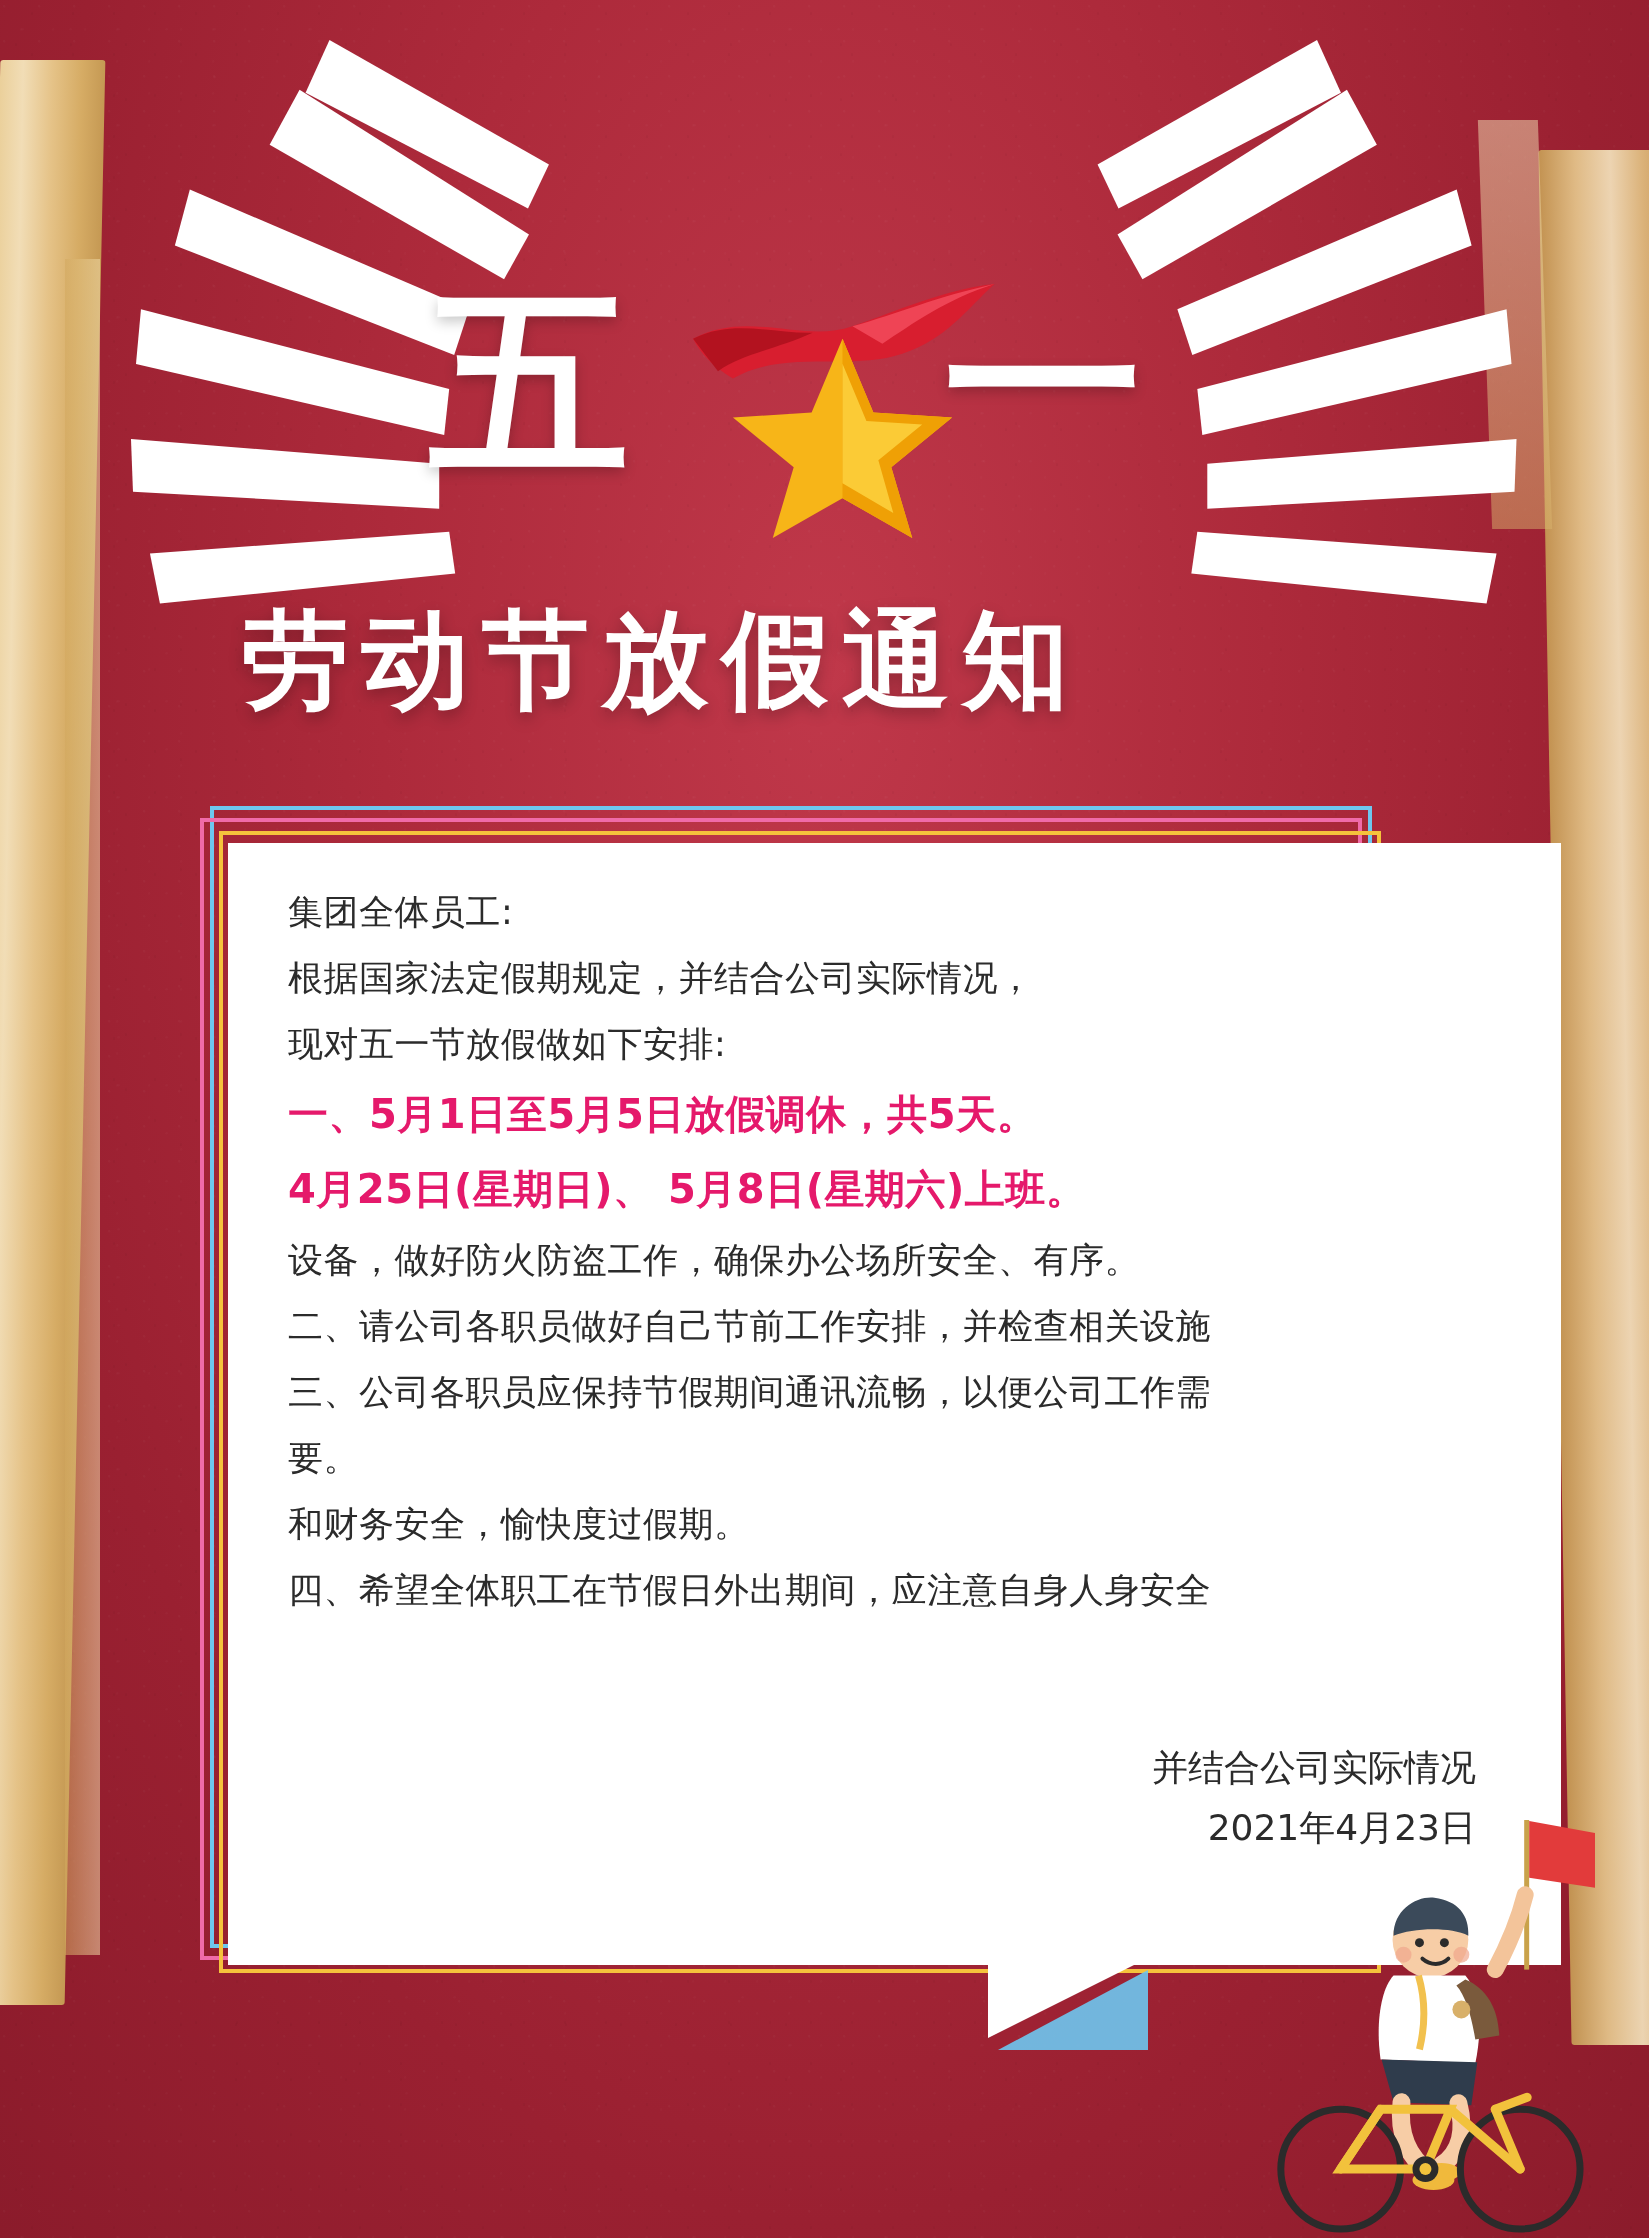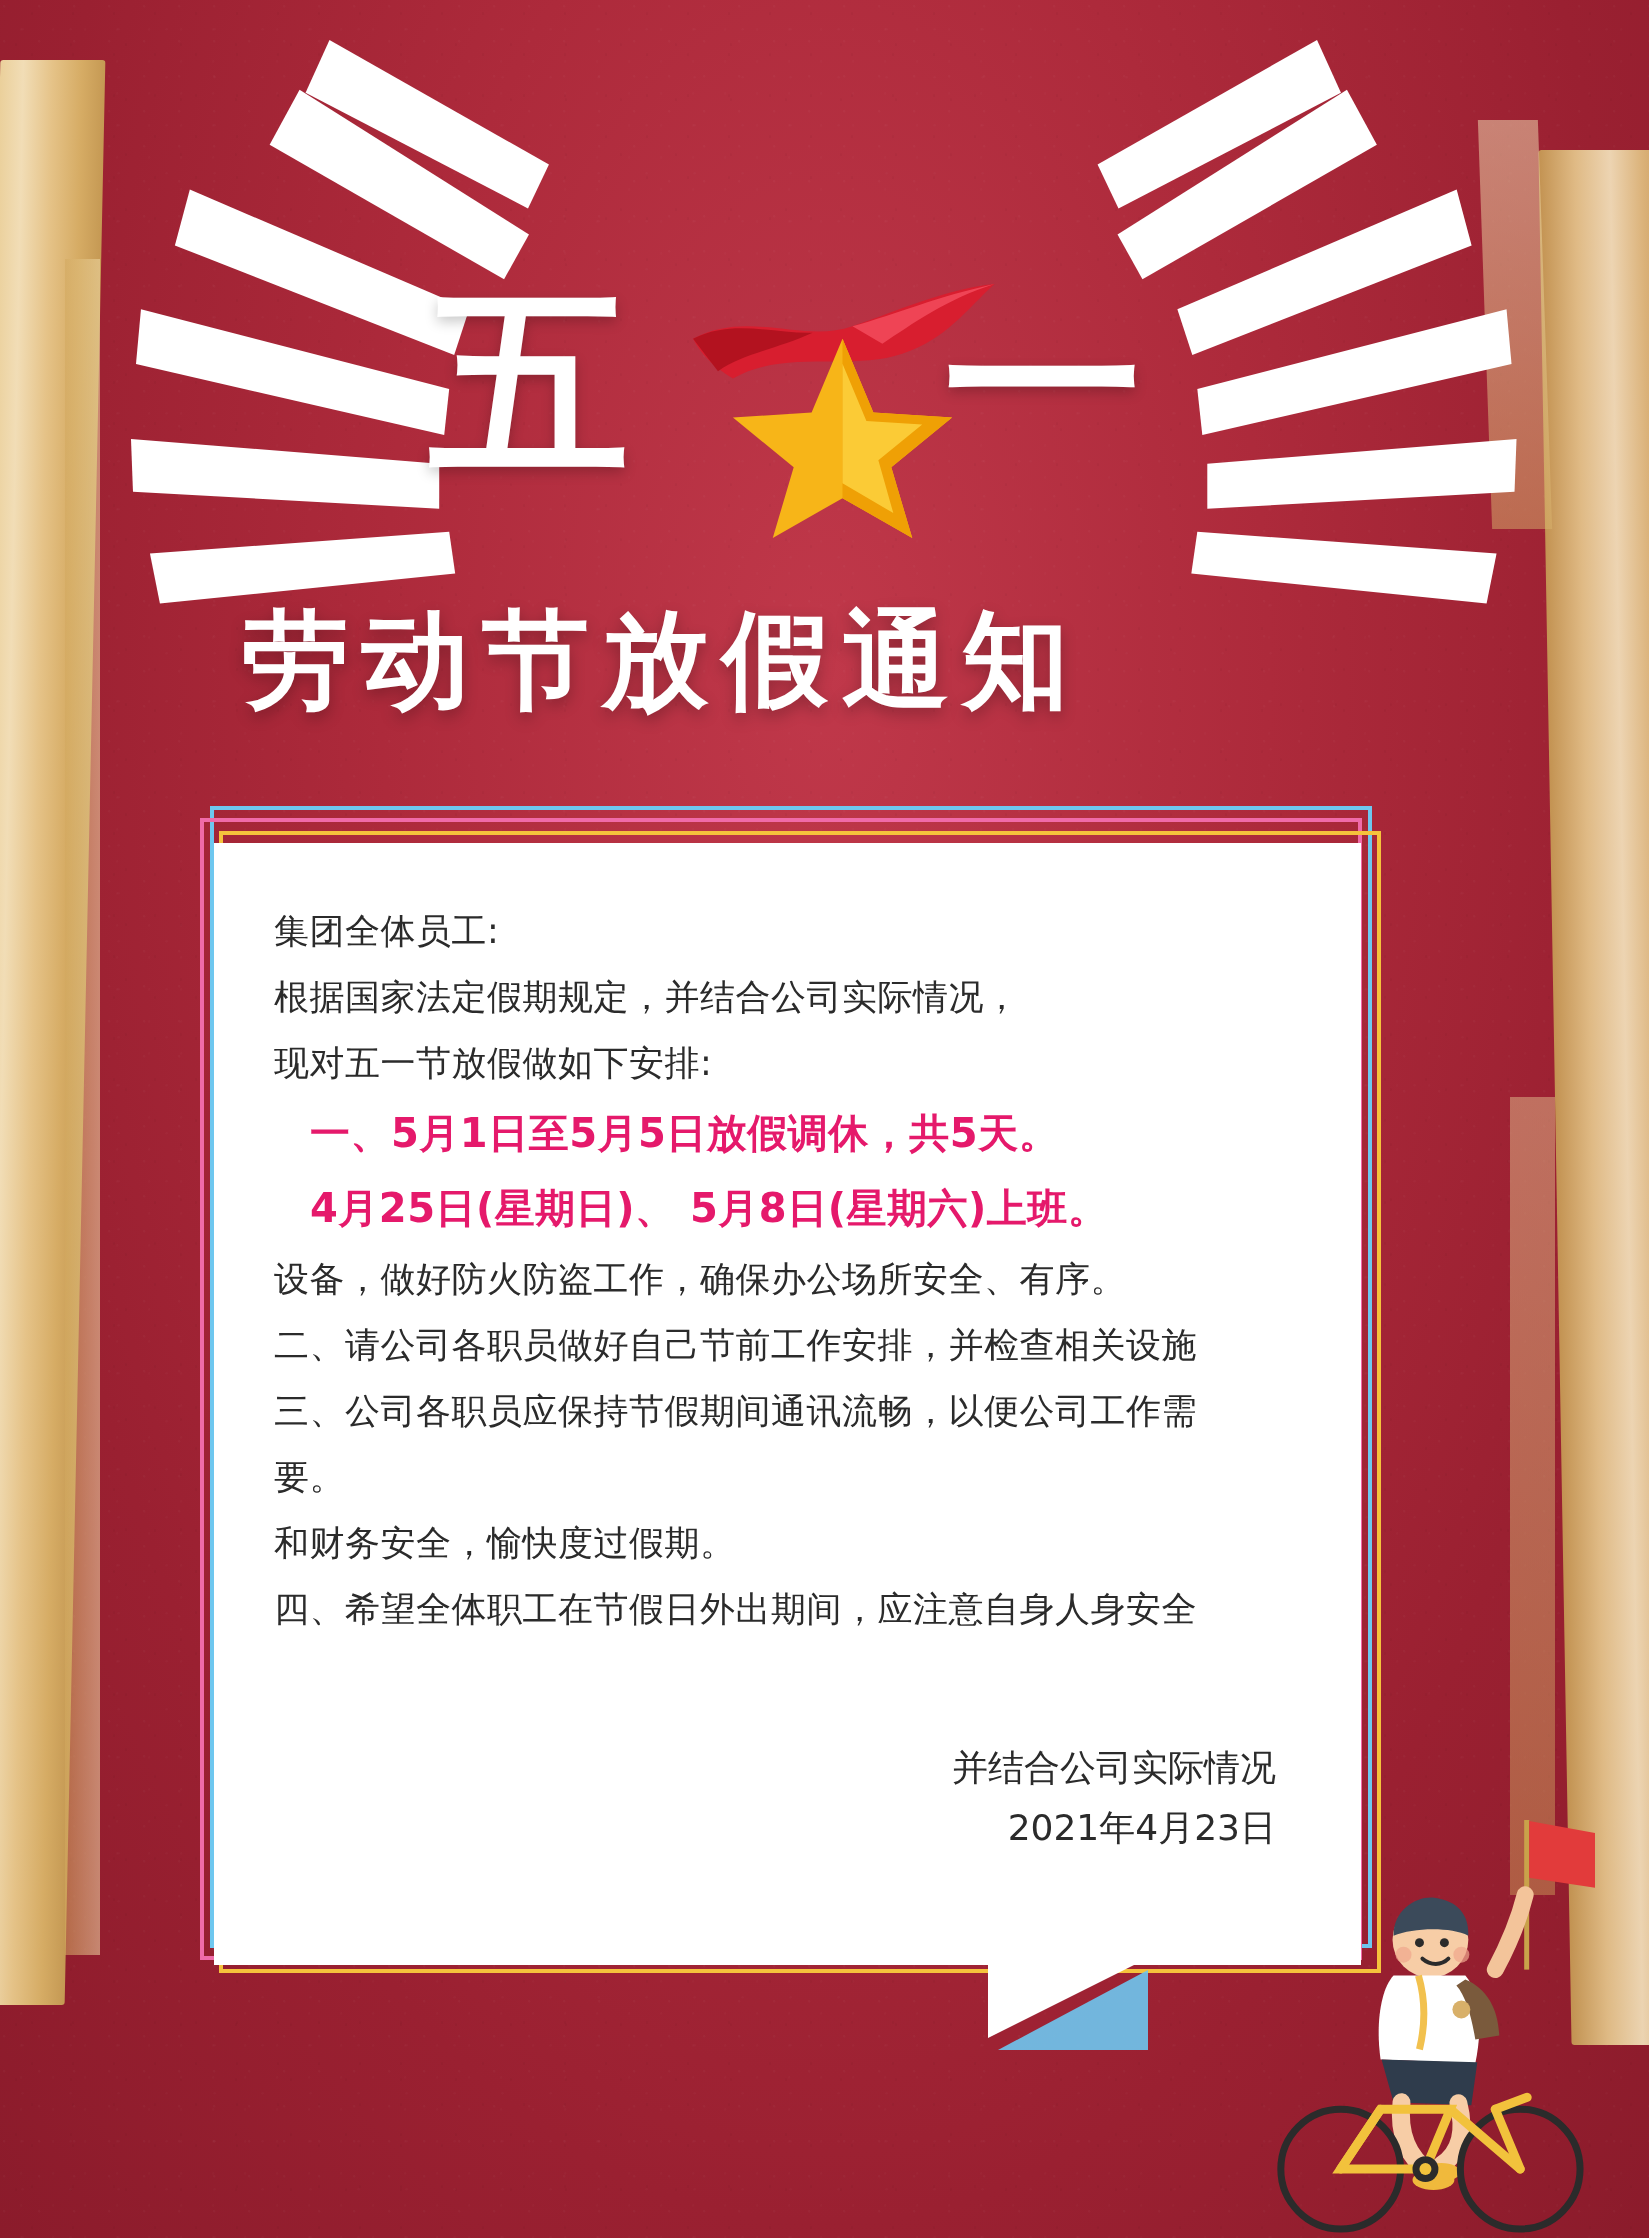"集团全体员工:" #card { left: 214px -> 228px; padding: 55px 60px 0 60px -> 36px 60px 0 60px; width: 1147px -> 1333px }
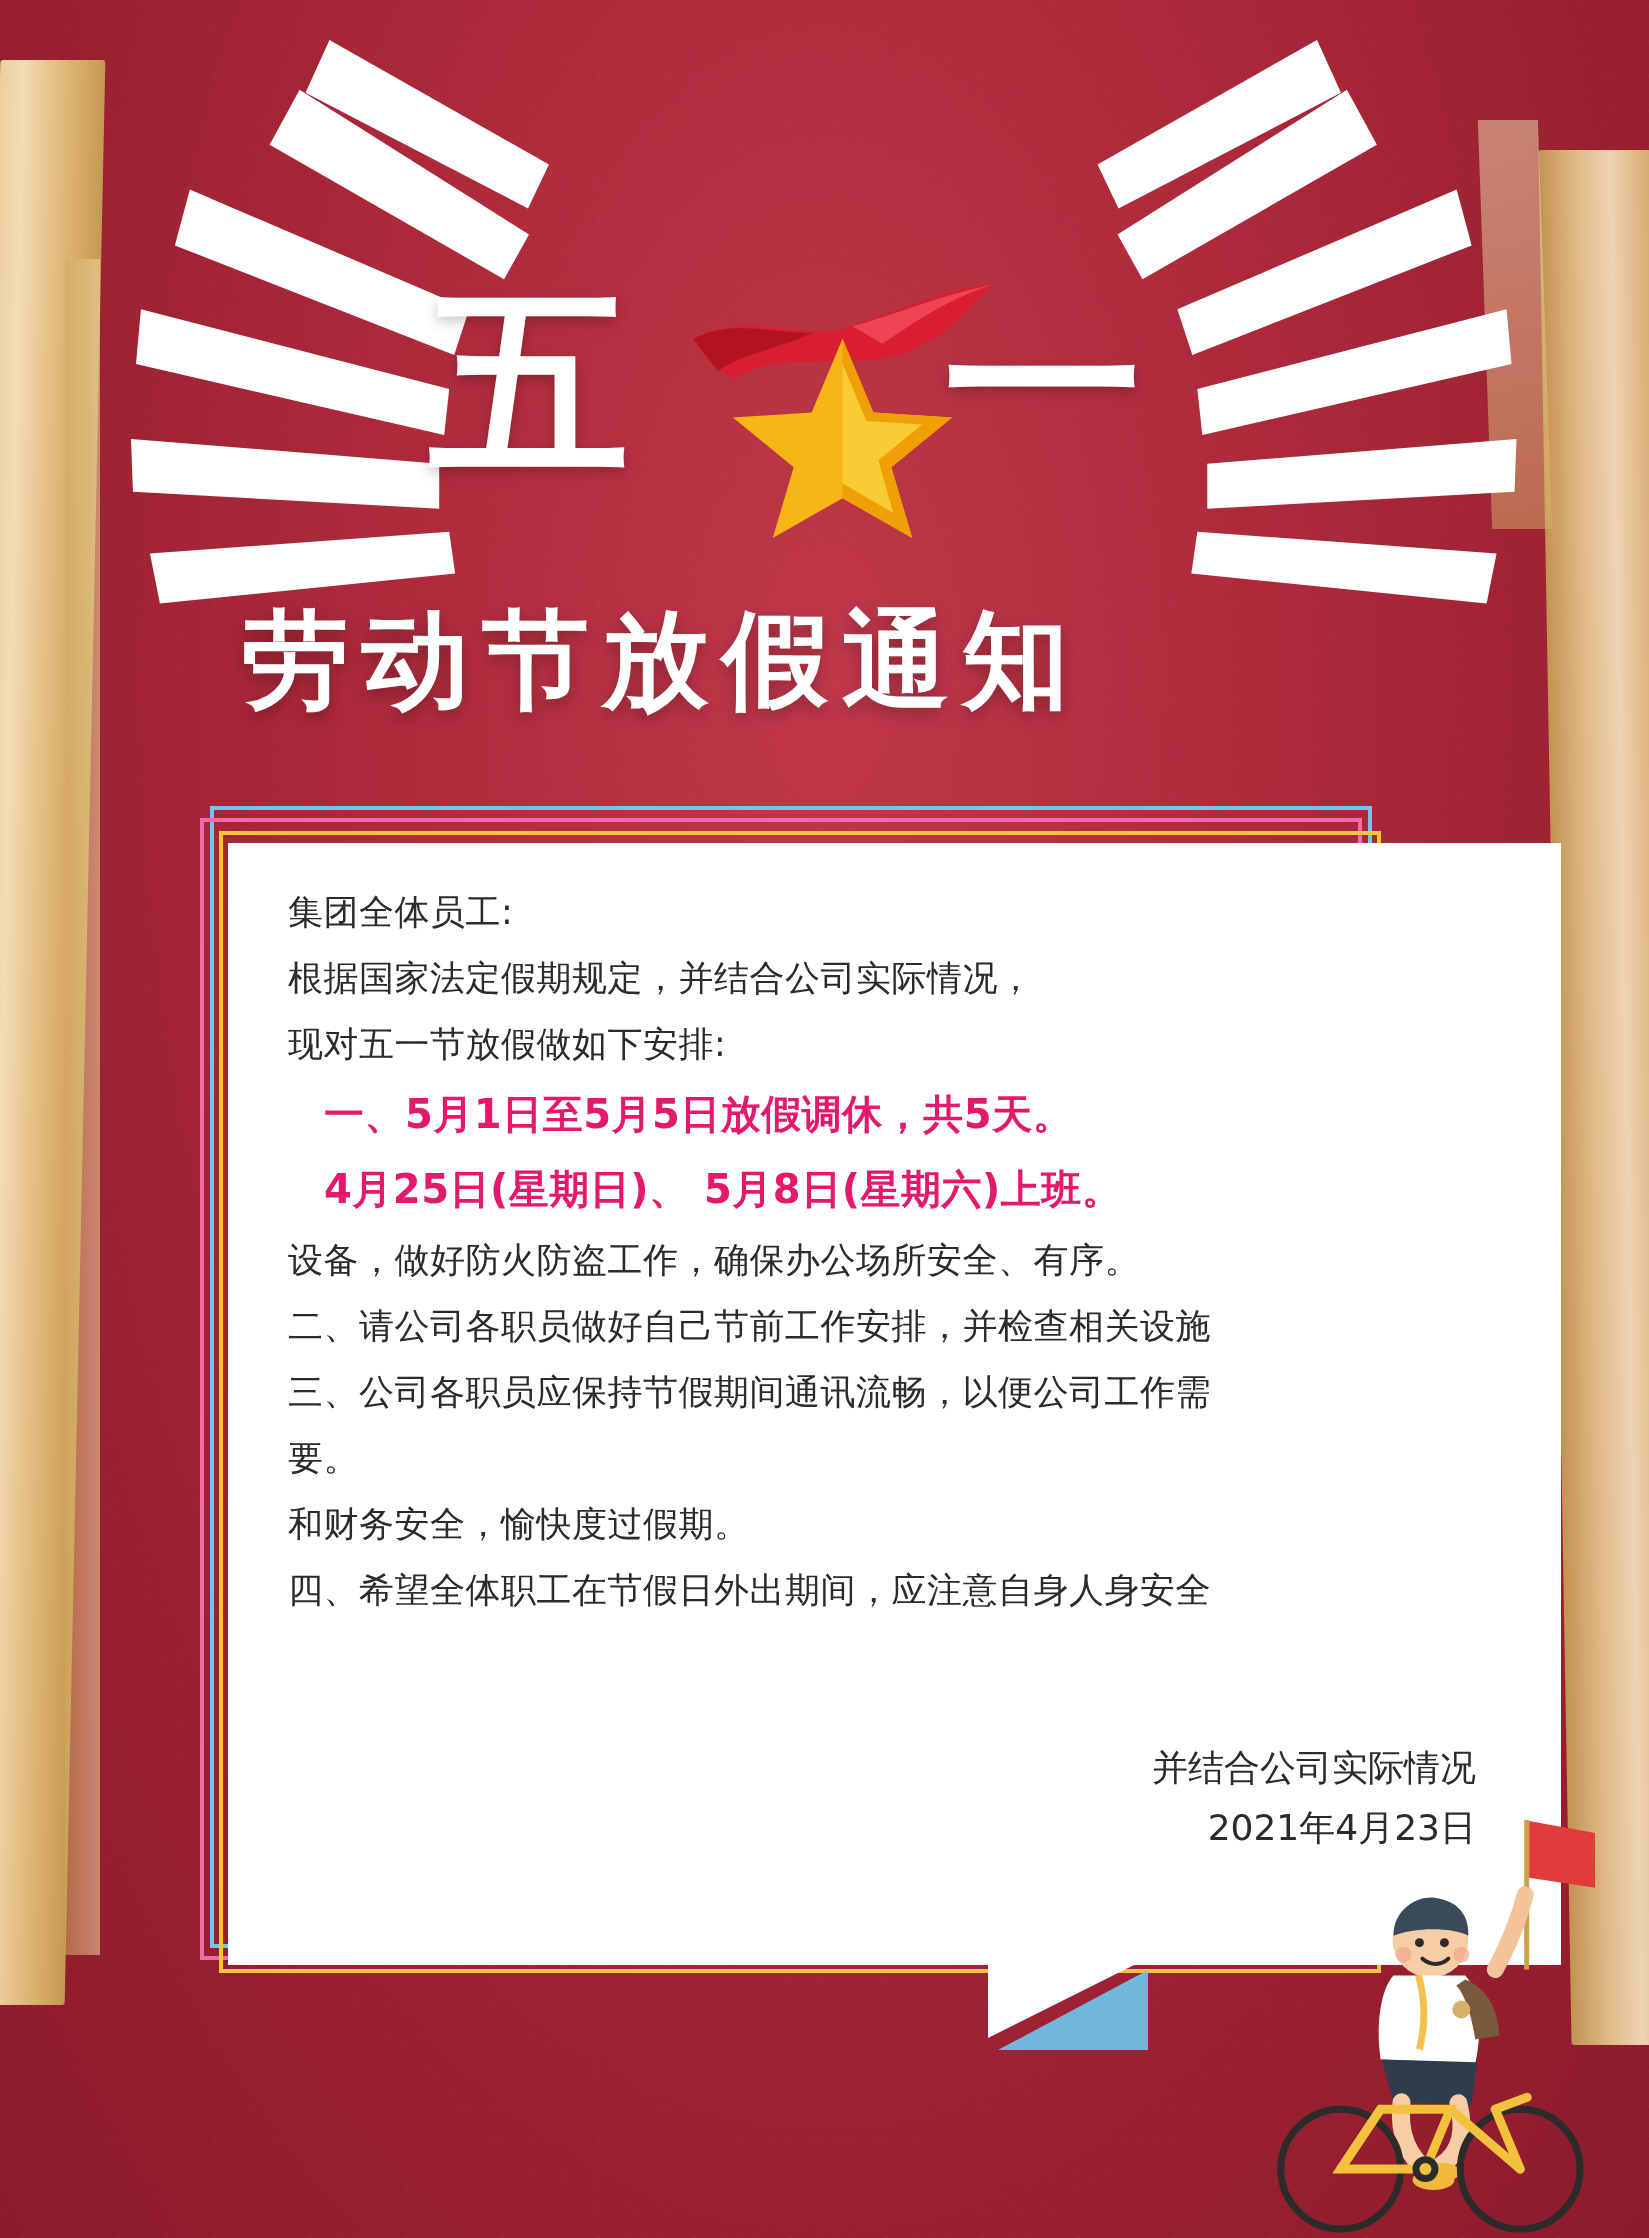"一、5月1日至5月5日放假调休，共5天。" .line.highlight { margin-left: 36px -> none }
